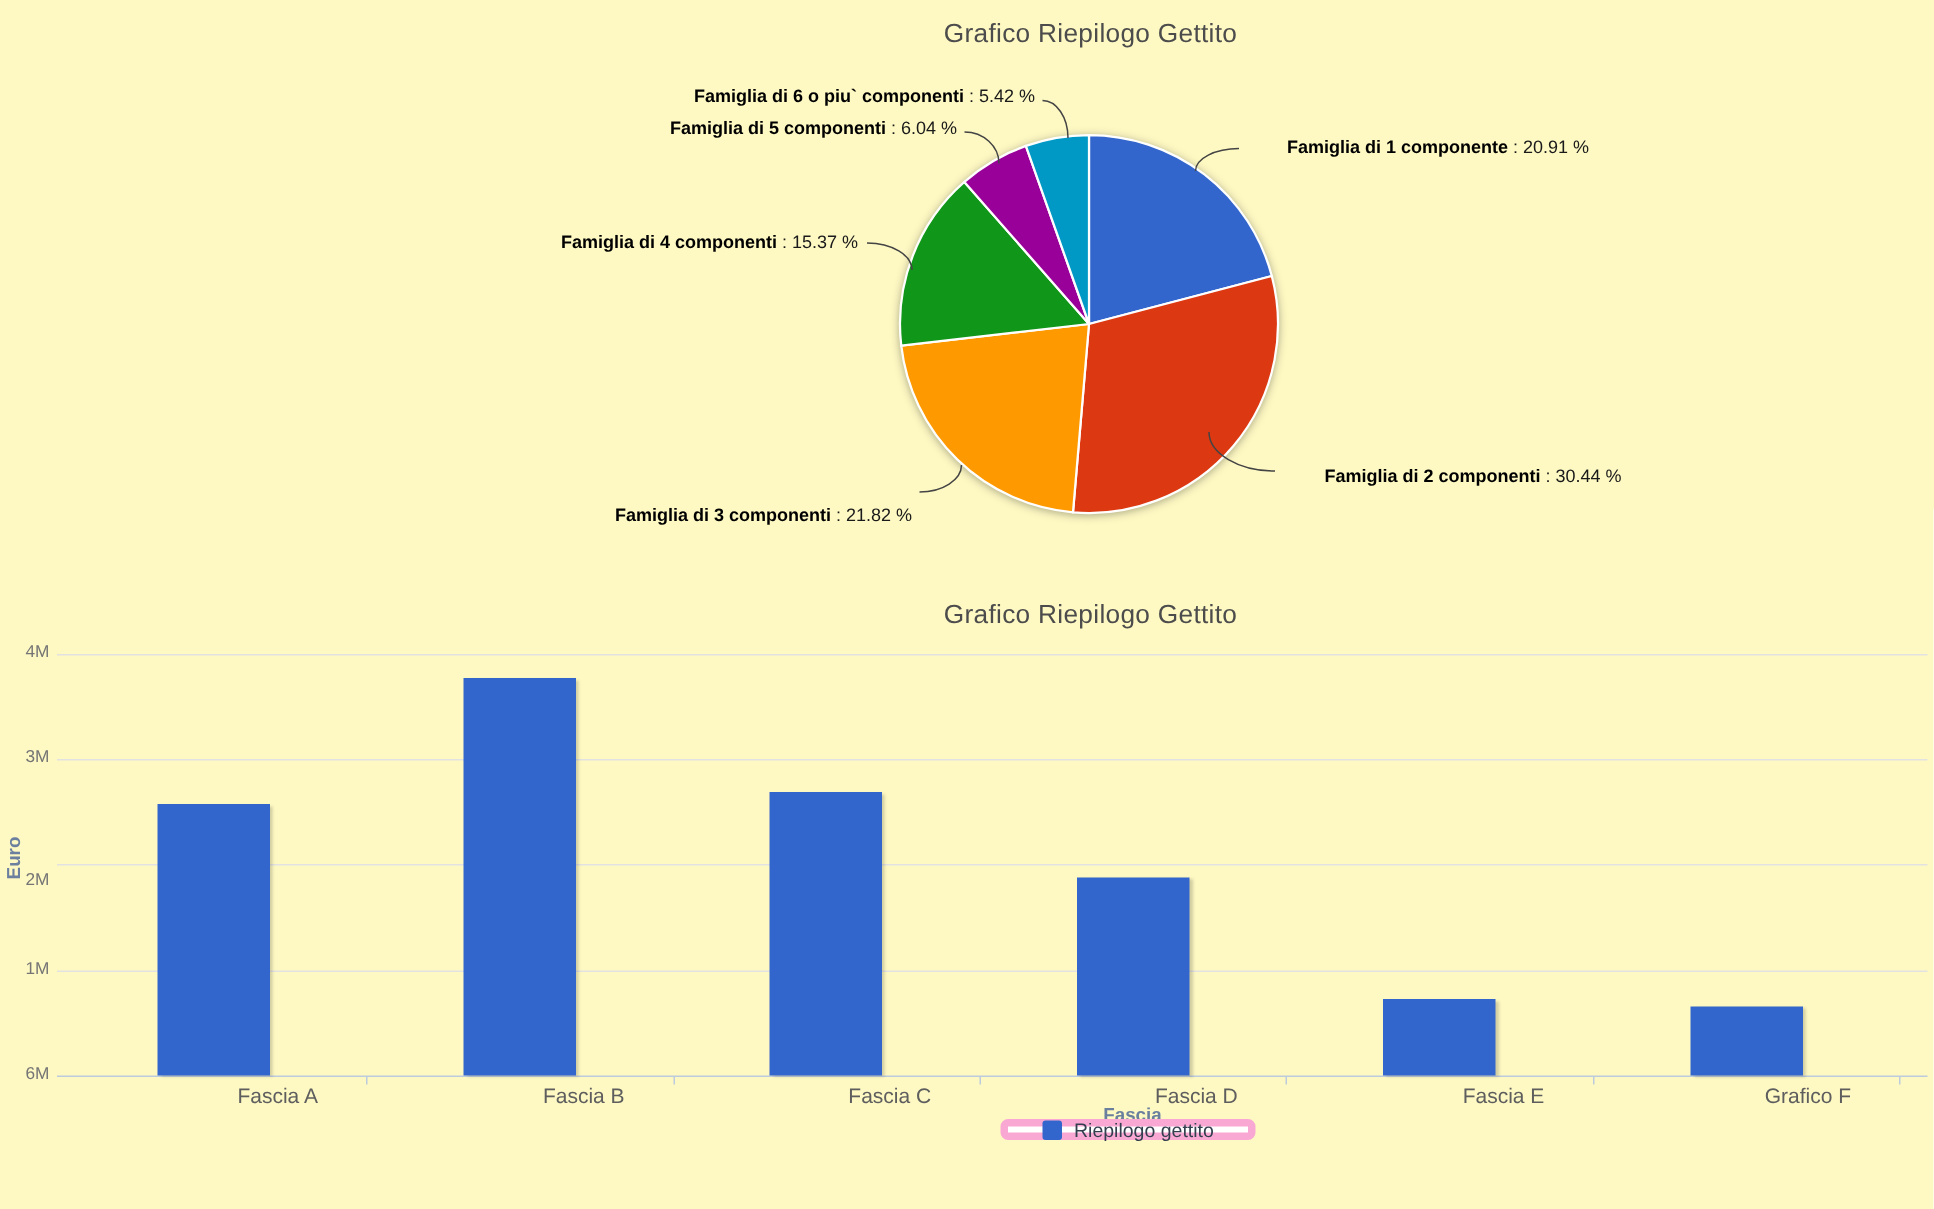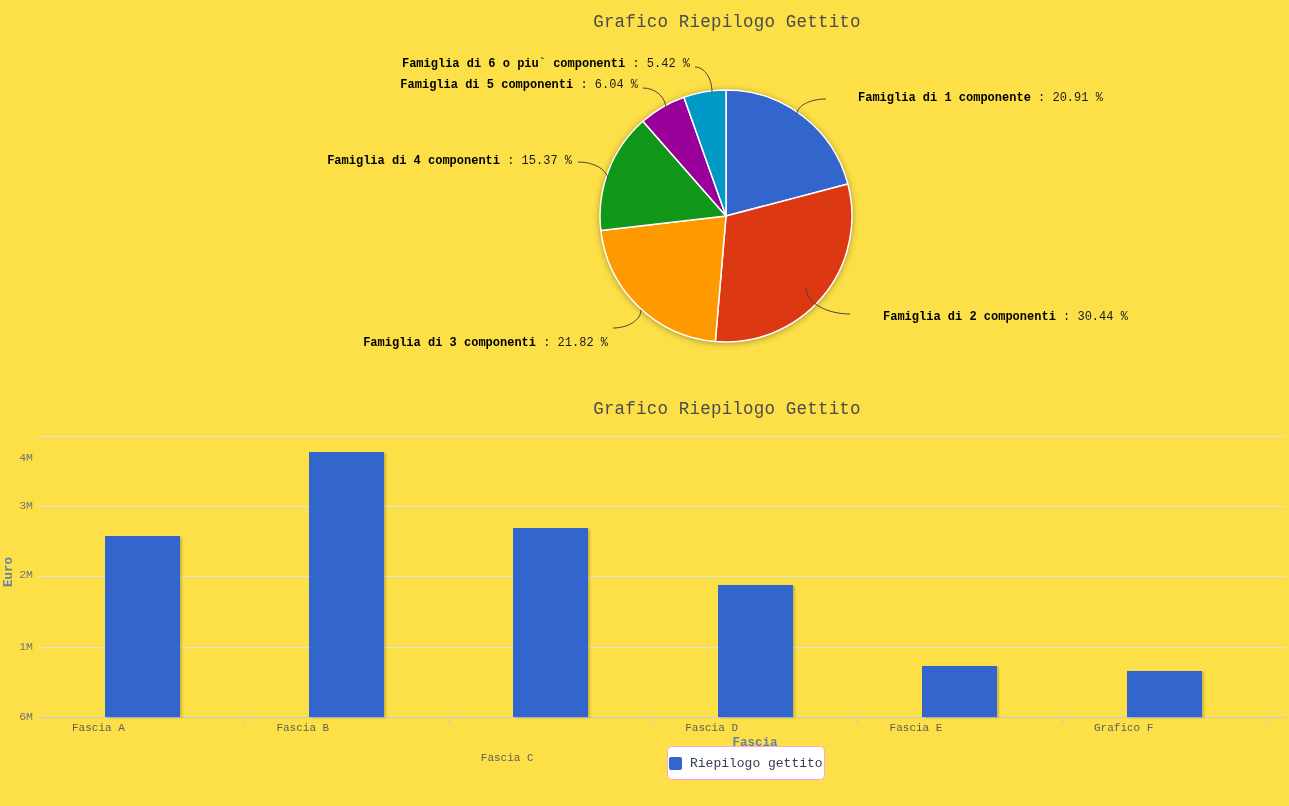"Grafico Riepilogo Gettito" .page { background: #fde047 -> #fef9c3; font-family: Liberation Mono, monospace -> Liberation Sans, sans-serif }
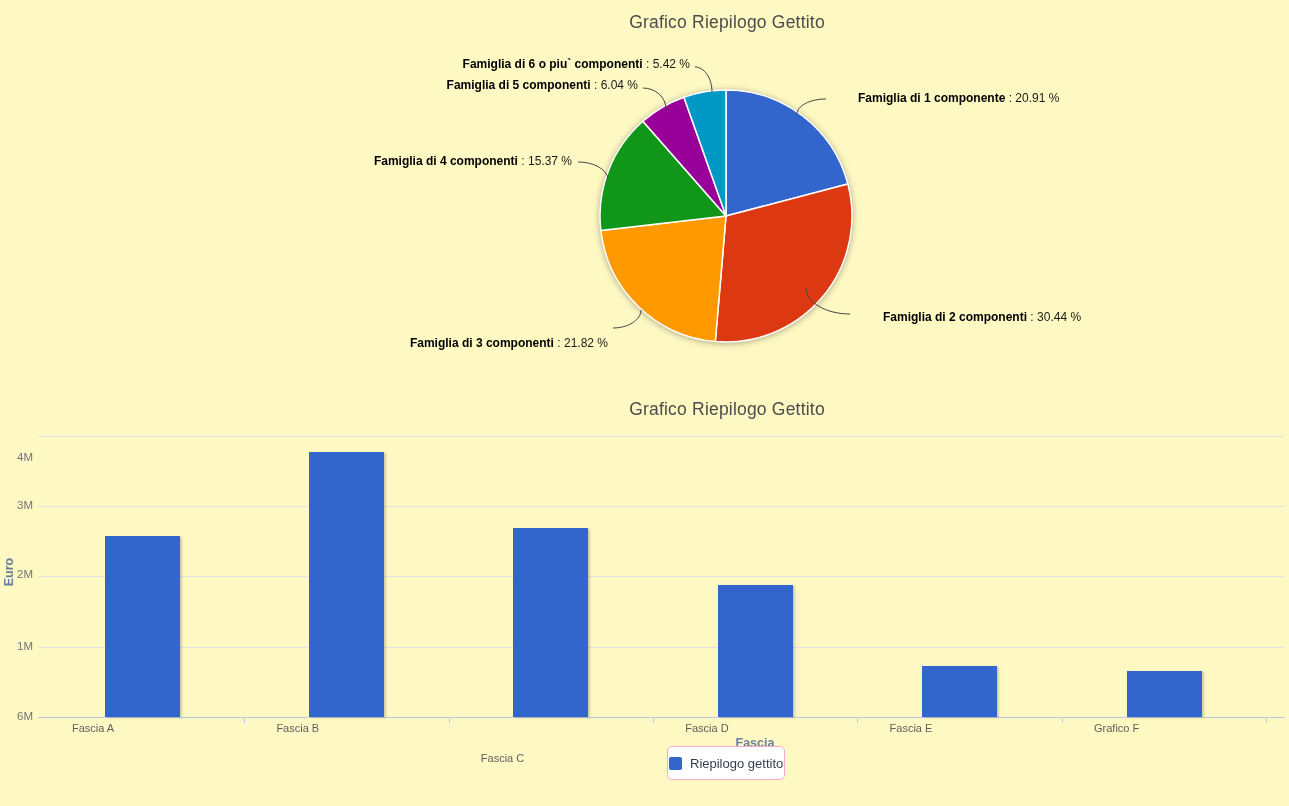"4M" div.ytick { margin-top: 22px -> none }
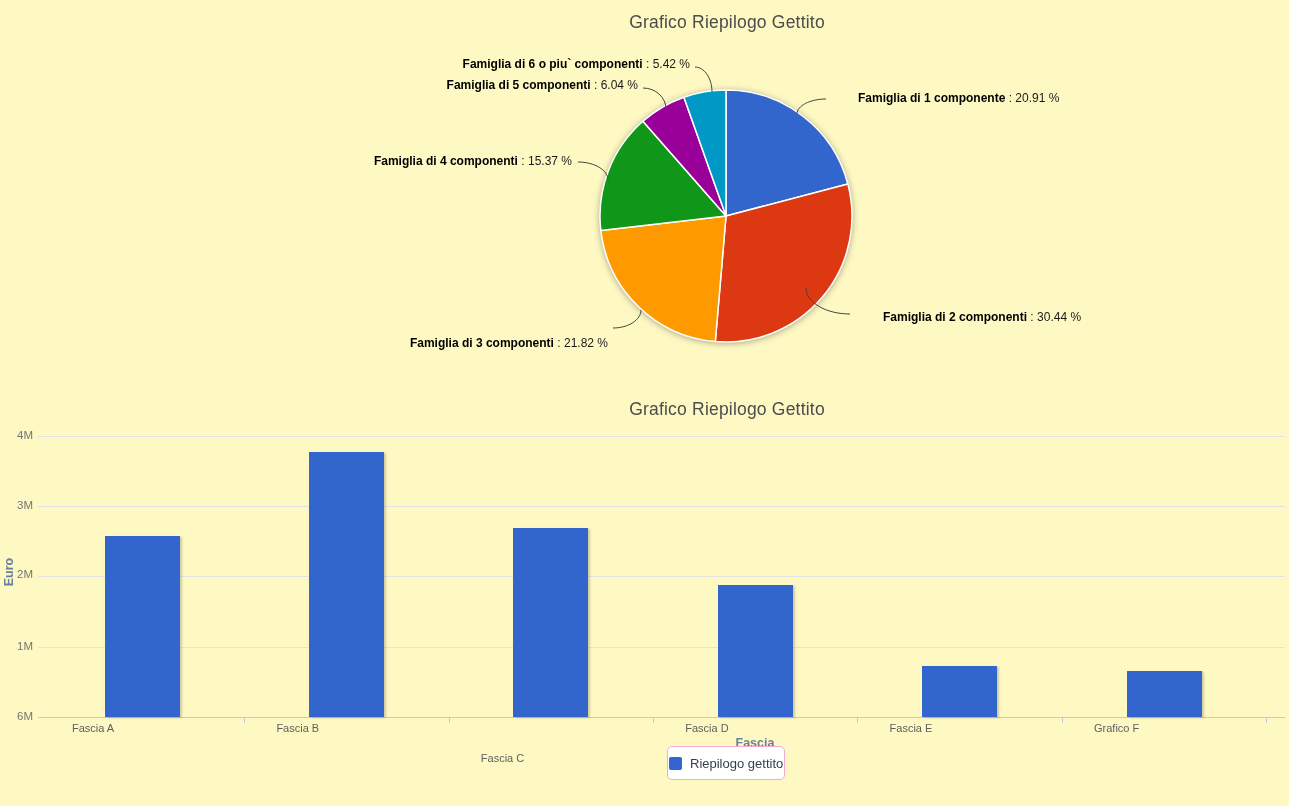"2M" div.ytick { top: 568px -> 581px }
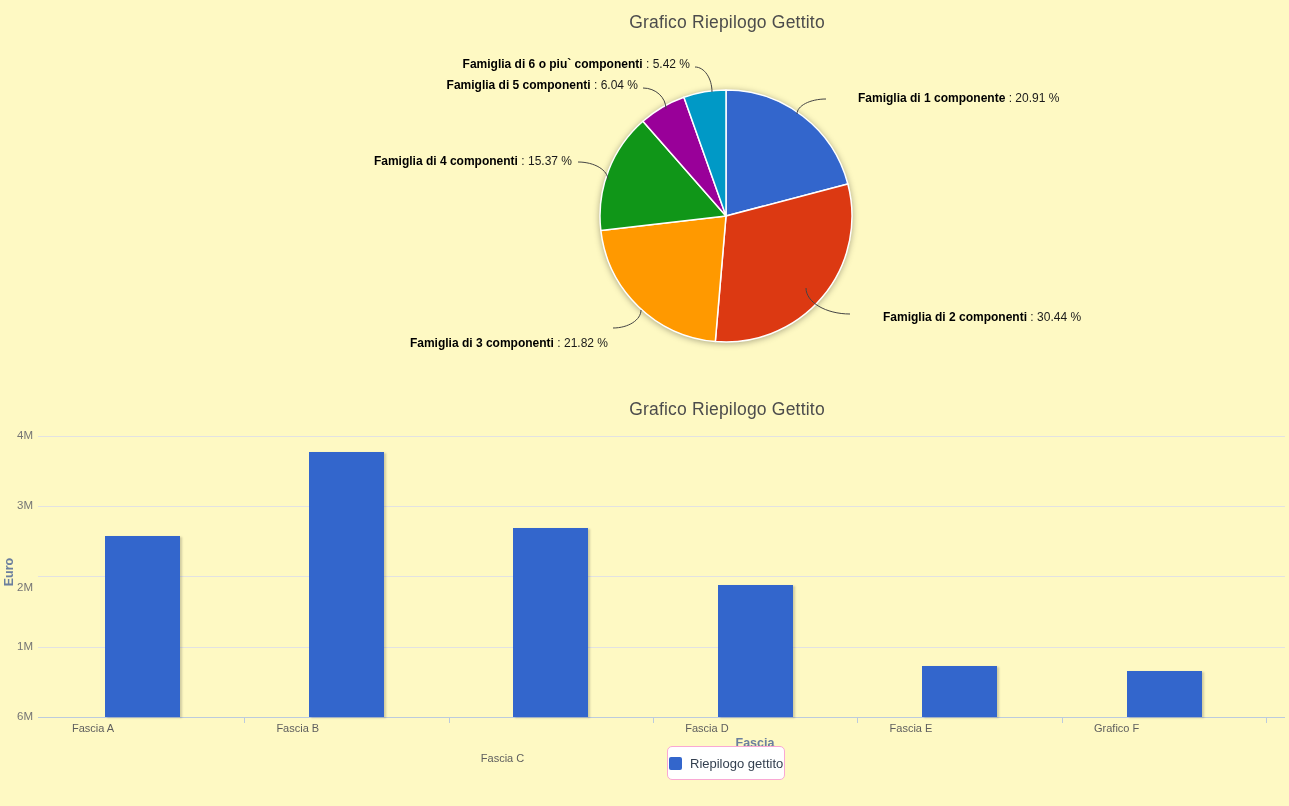"Fascia A" .xtick { font-size: 11px -> 14px; text-align: left -> right }
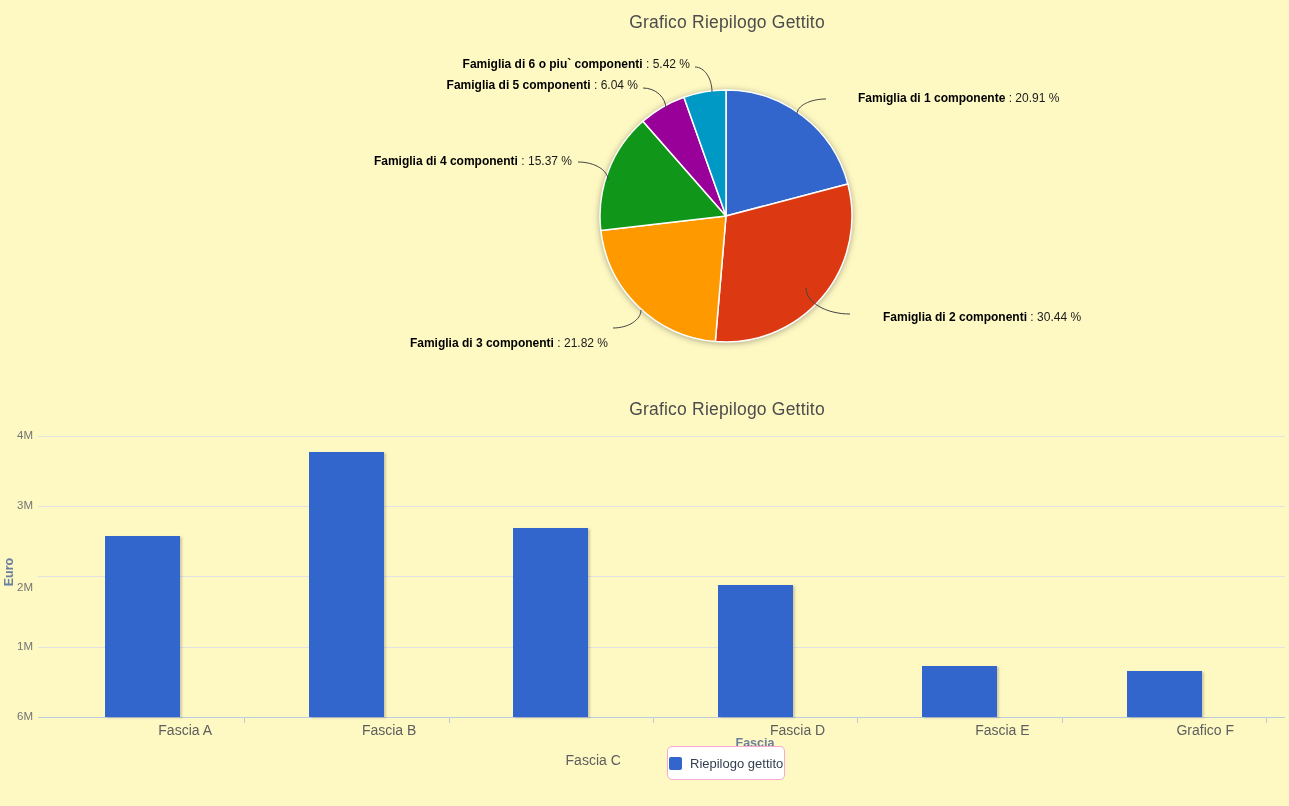"Fascia C" div.xtick { top: 752px -> 722px }
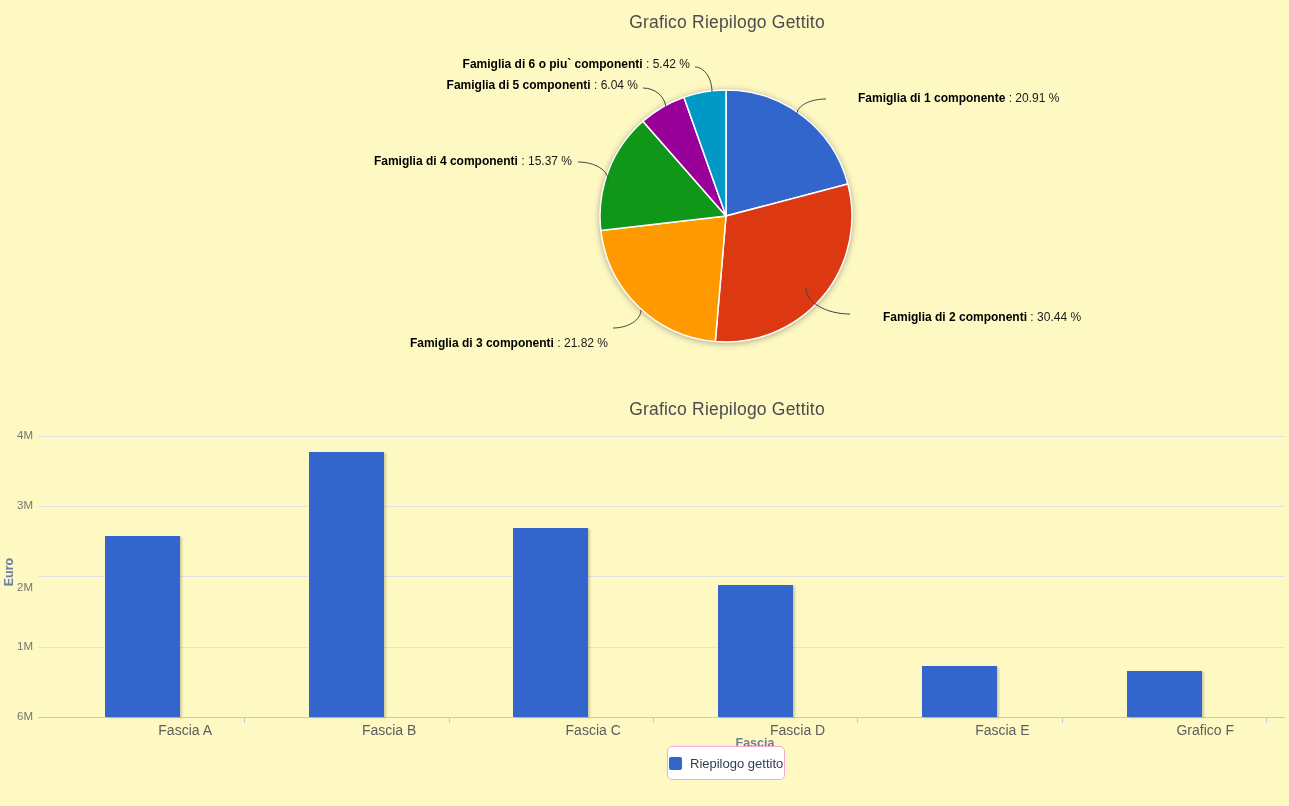"Riepilogo gettito" .legend { border: 1px solid #f9a8d4 -> 5px solid #f9a8d4; height: 34px -> 14px; padding: 0 1px -> 0 23px }
